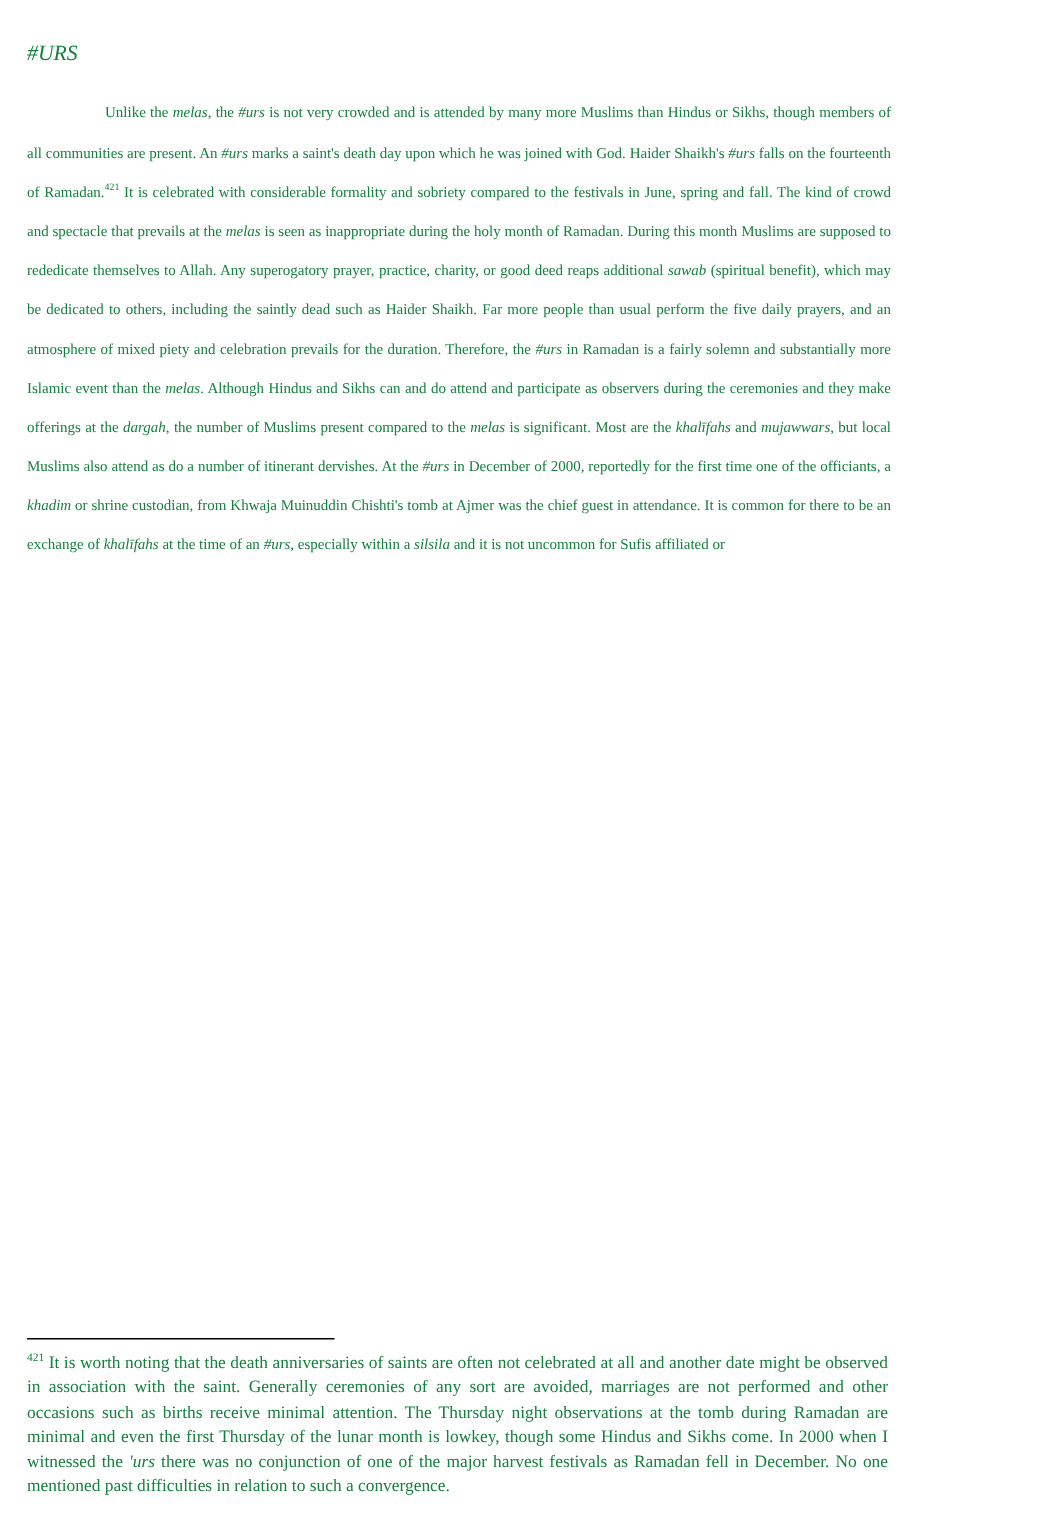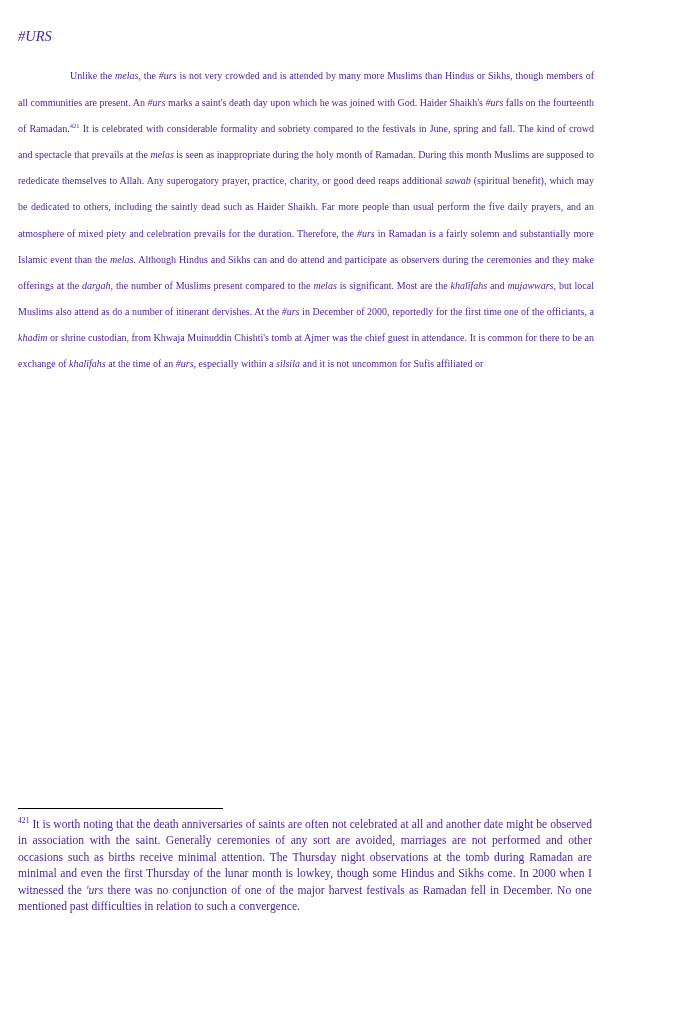"#URS" .page { color: #4c1d95 -> #15803d }
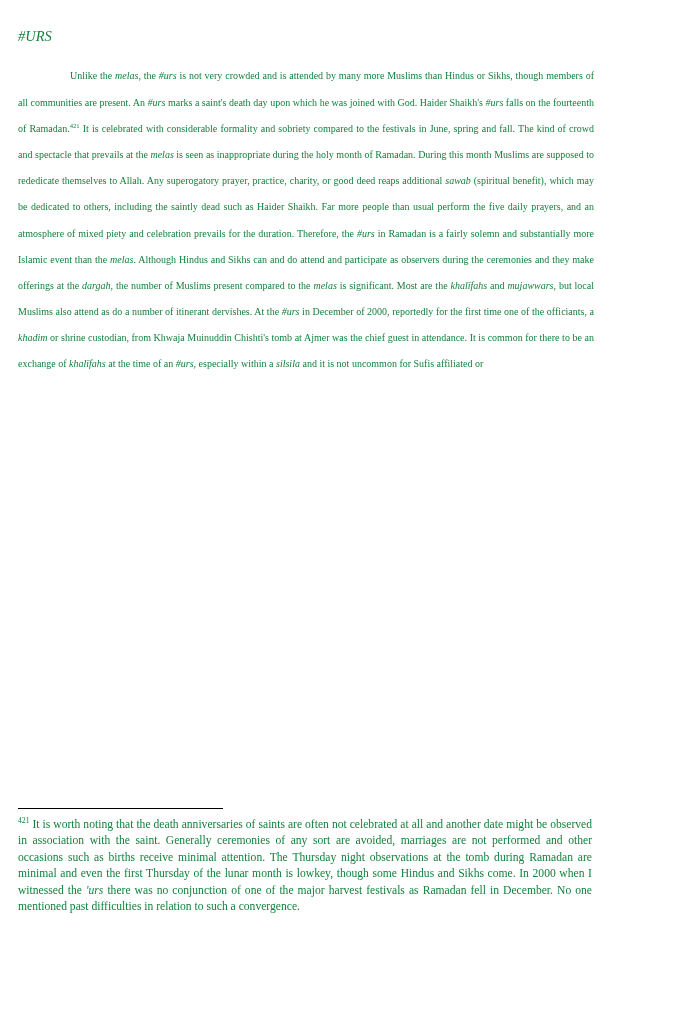"421 It is worth noting" .footnote-area { top: 808px -> 892px }
